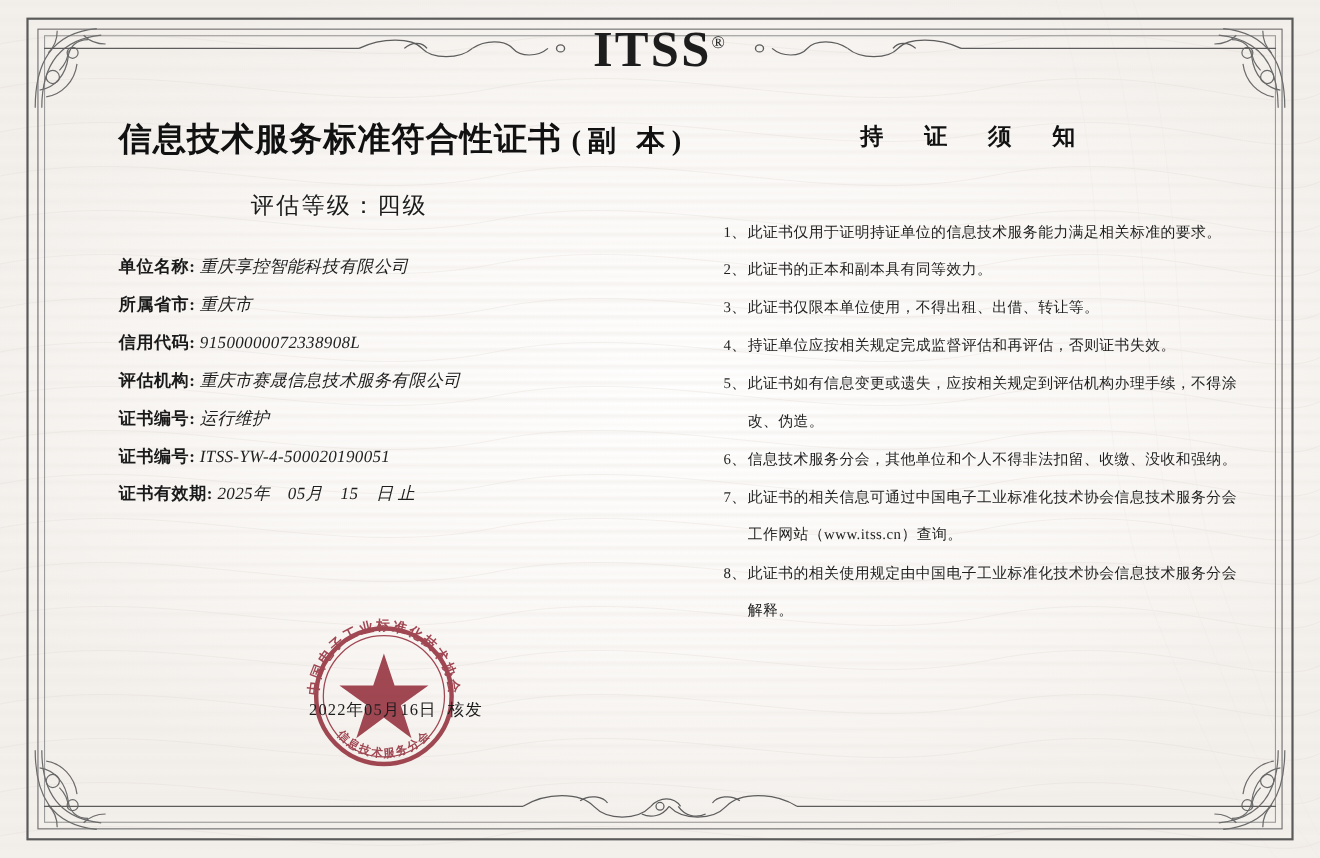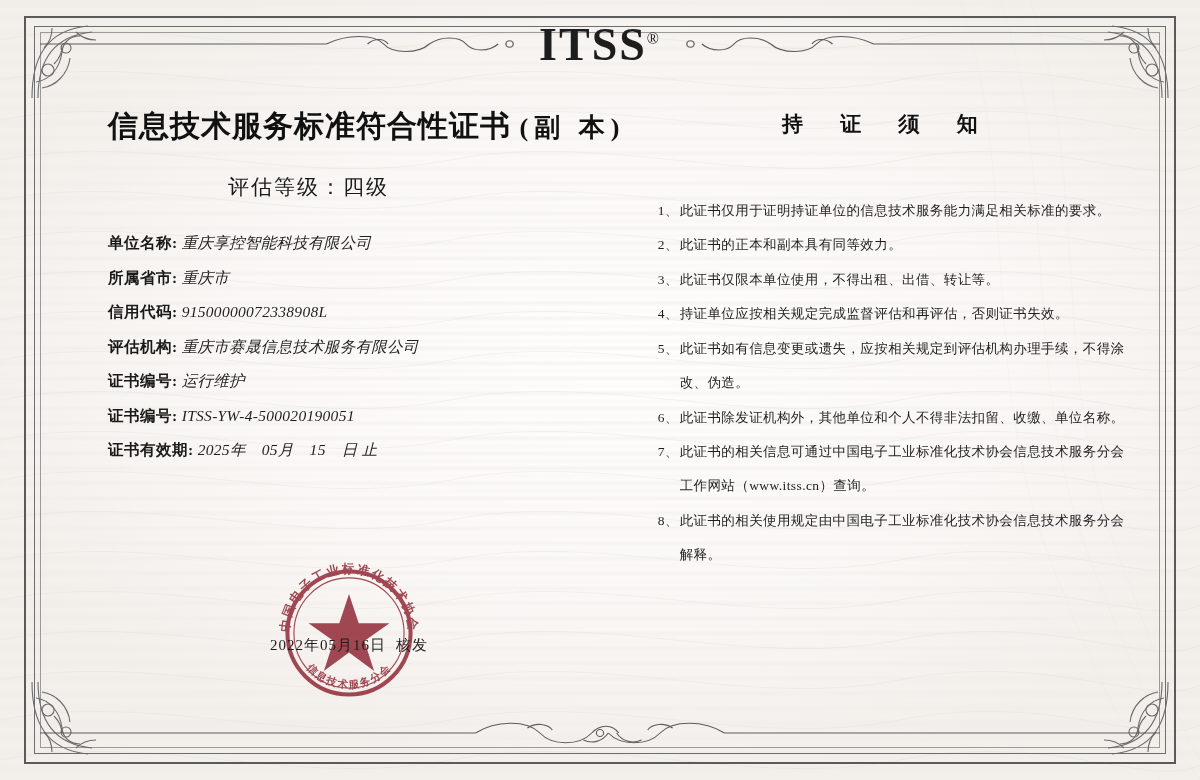"此证书除发证机构外，其他单位和个人不得非法扣留、收缴、单位名称。" div.notice-text { text: 此证书除发证机构外，其他单位和个人不得非法扣留、收缴、单位名称 -> 信息技术服务分会，其他单位和个人不得非法扣留、收缴、没收和强纳 }
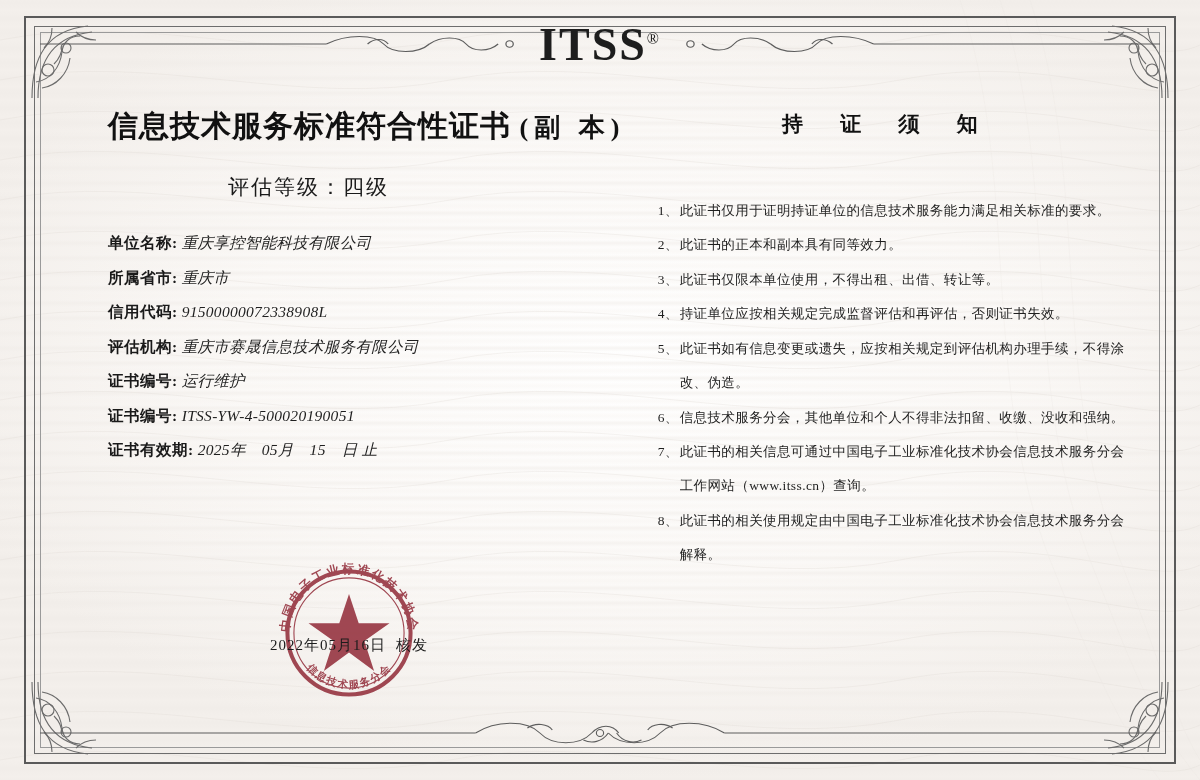"2022年05月16日 核发" .issue-line { left: 270px -> 281px }
